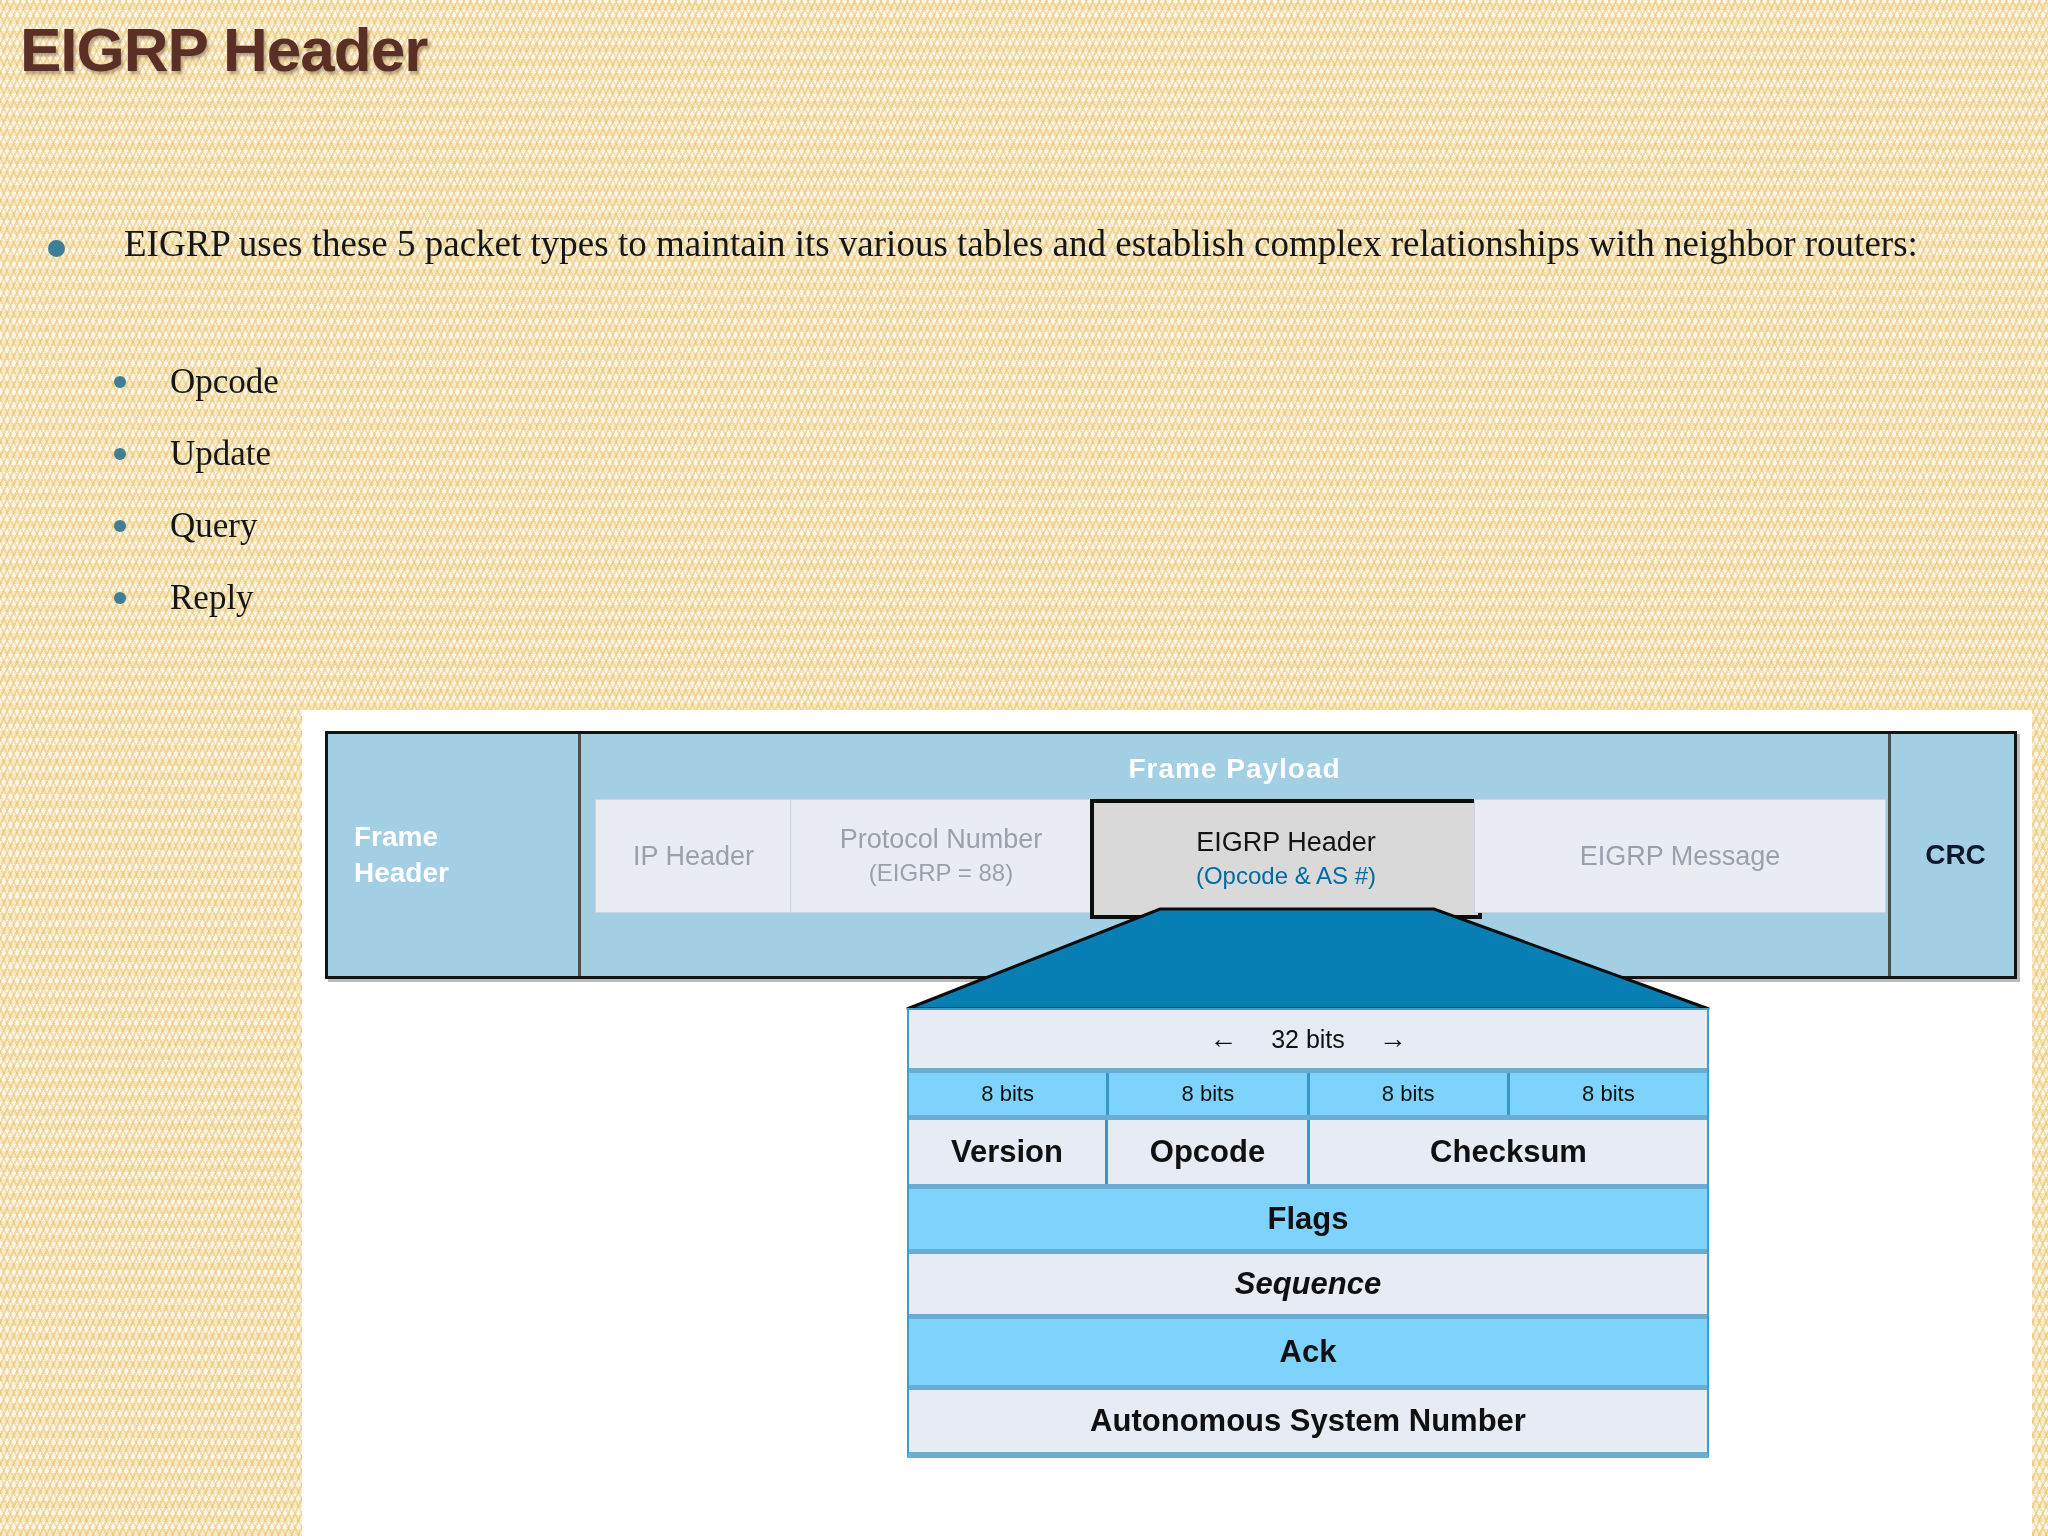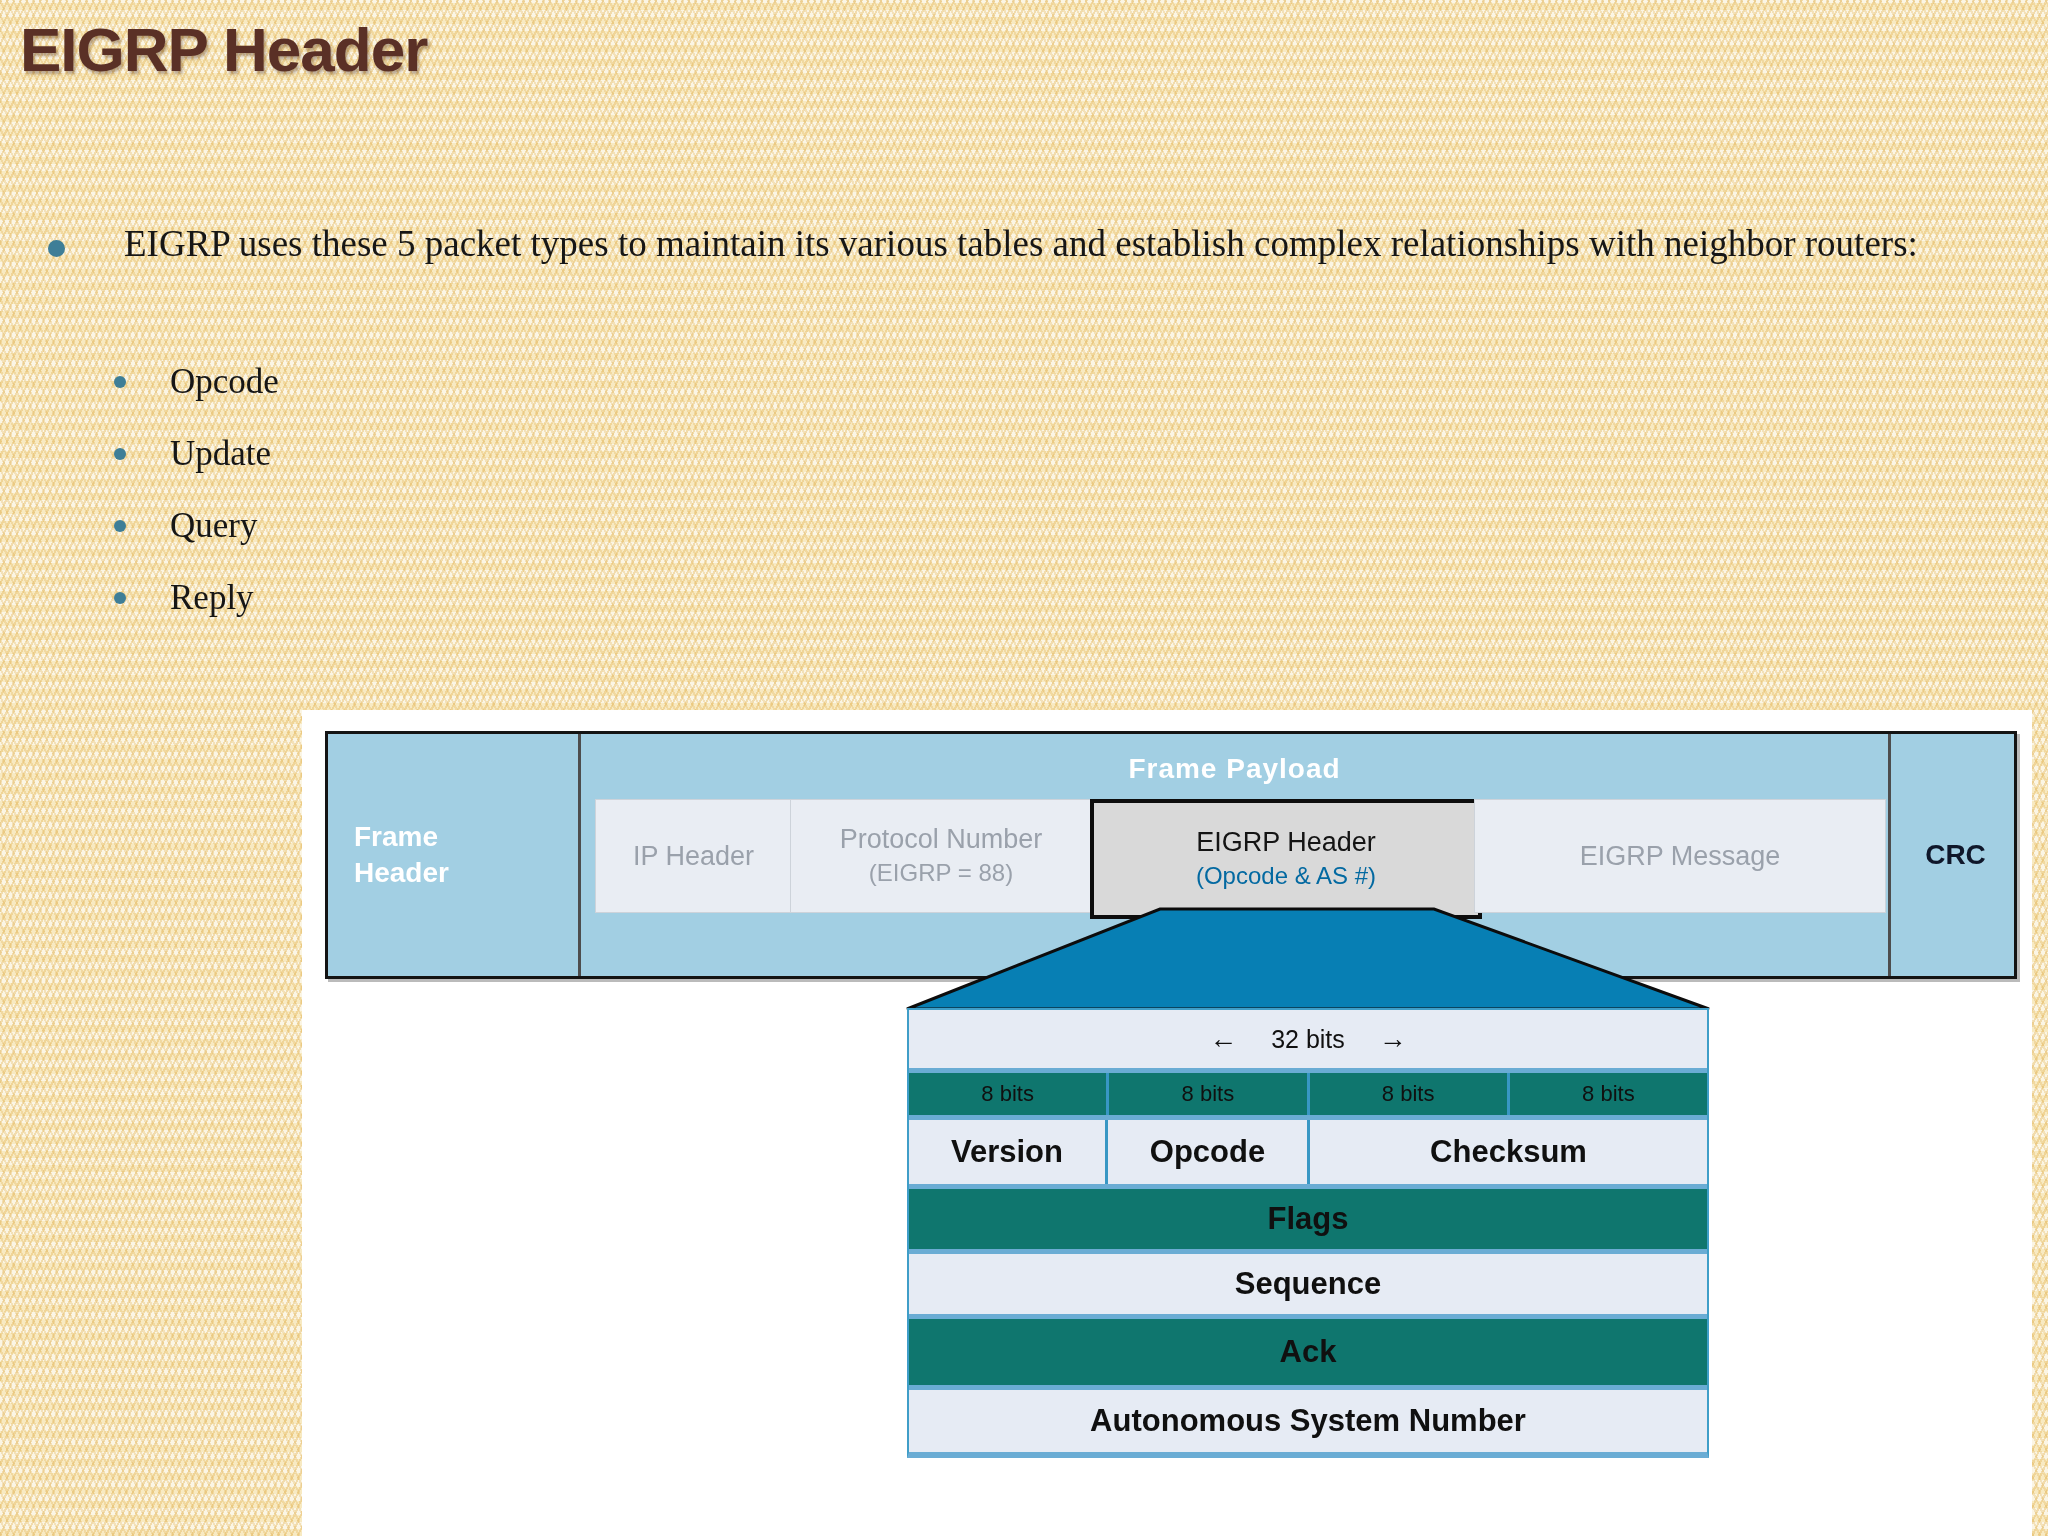"8 bits" .trow.dark { background: #0f766e -> #7dd3fc }
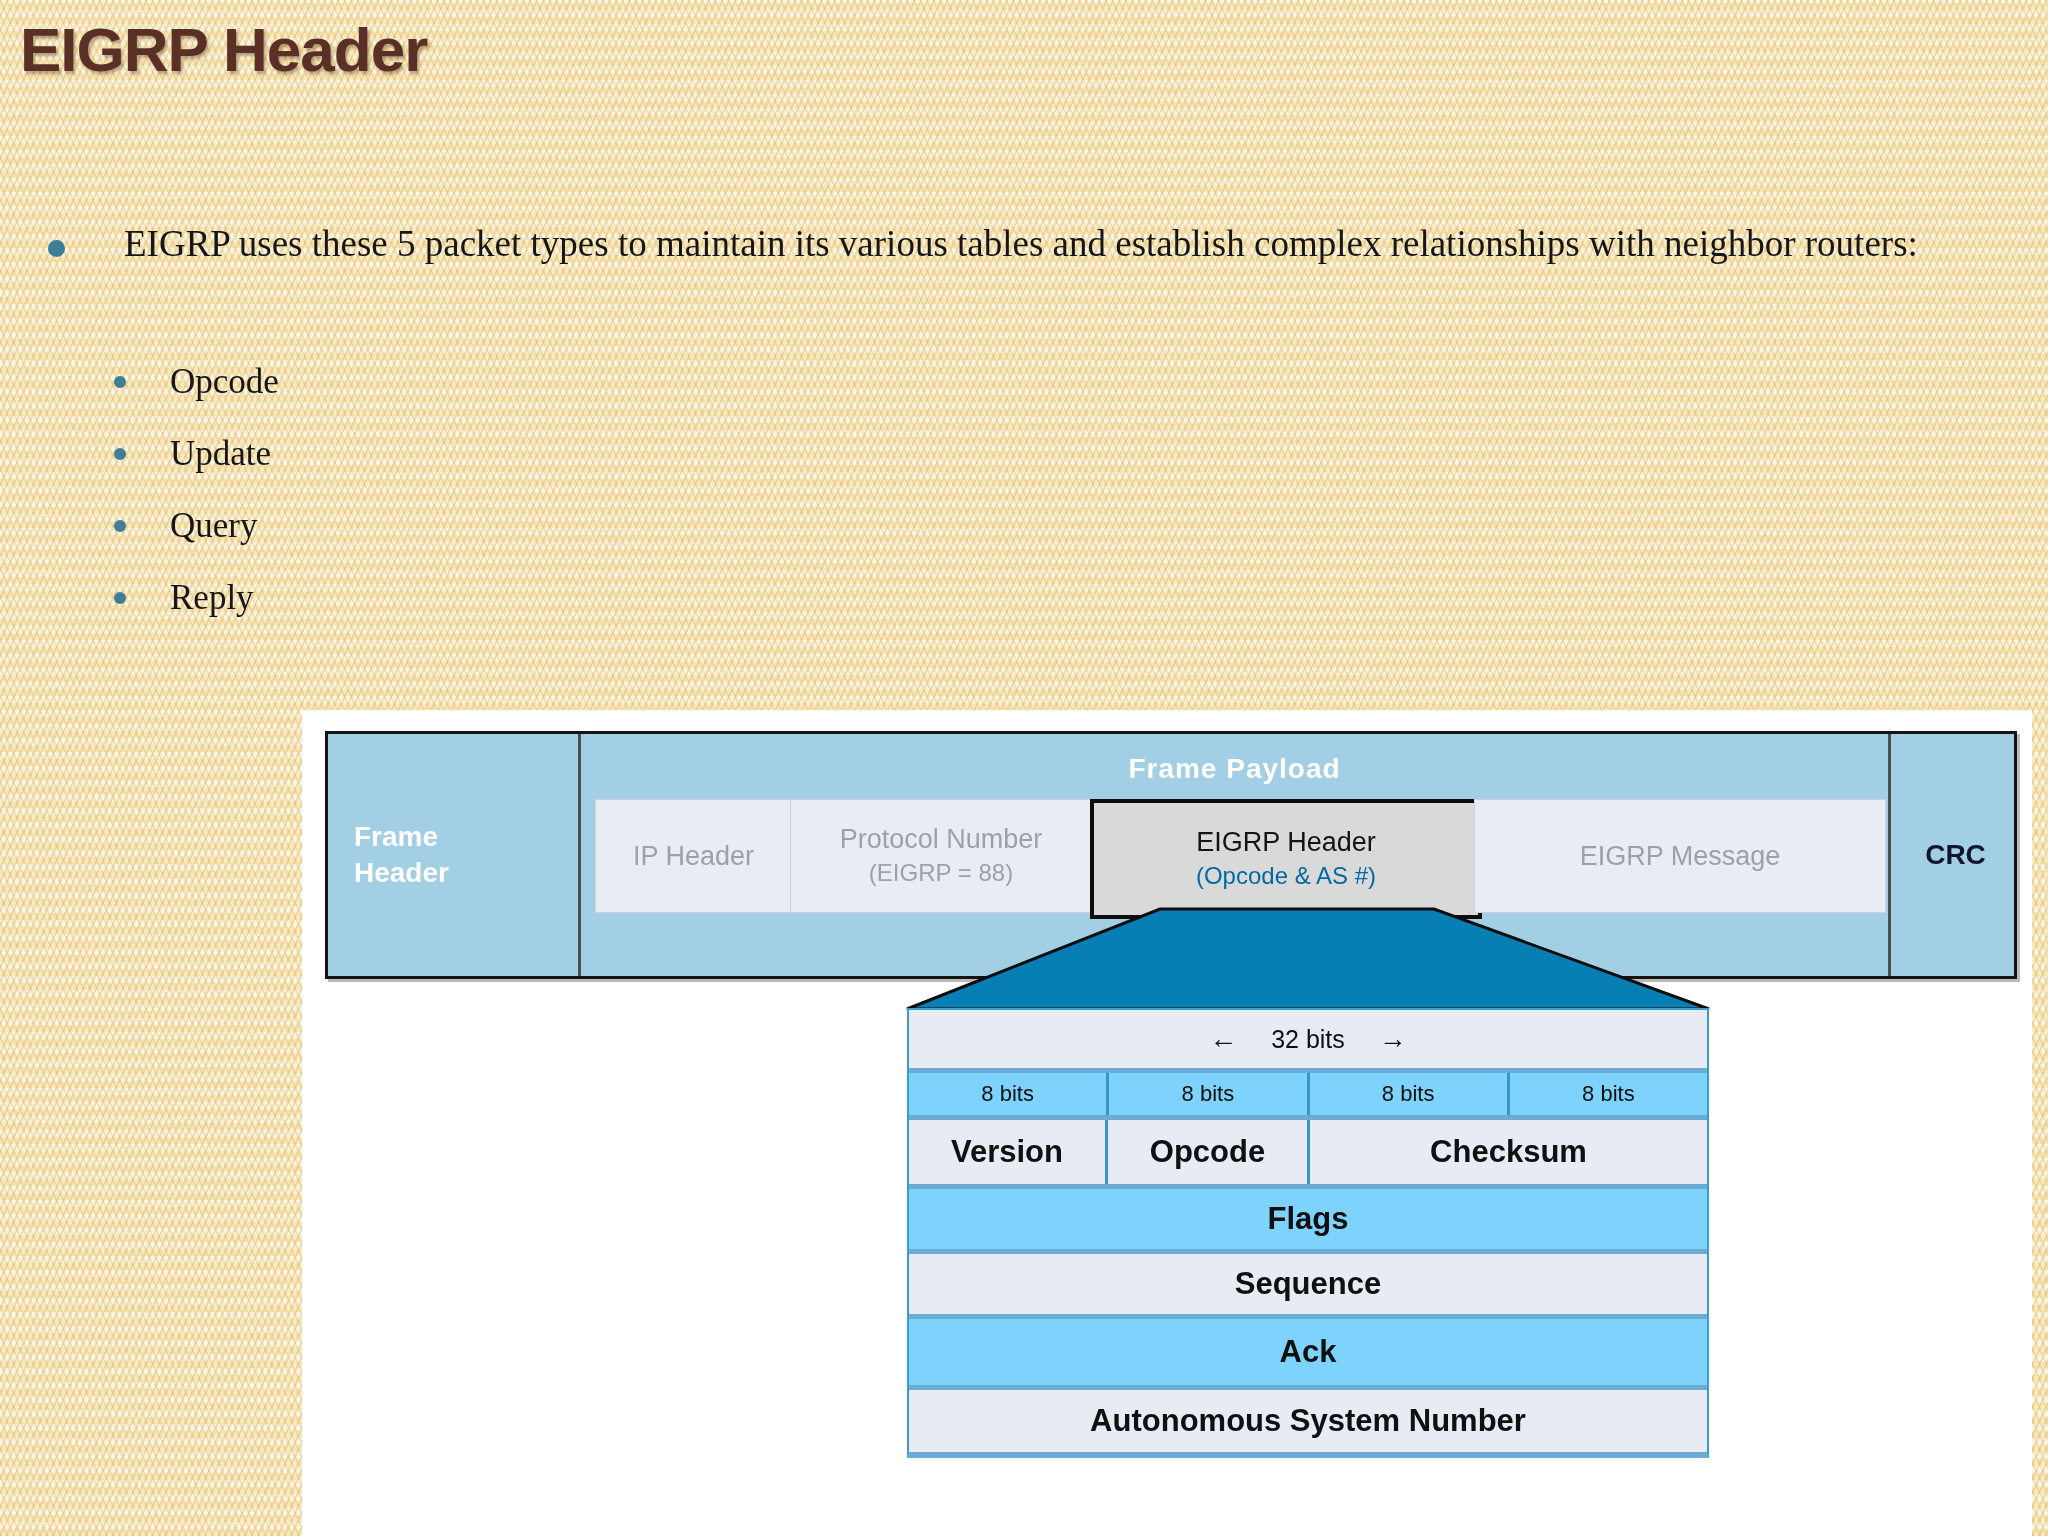"Sequence" .r5 { font-style: none -> italic }
